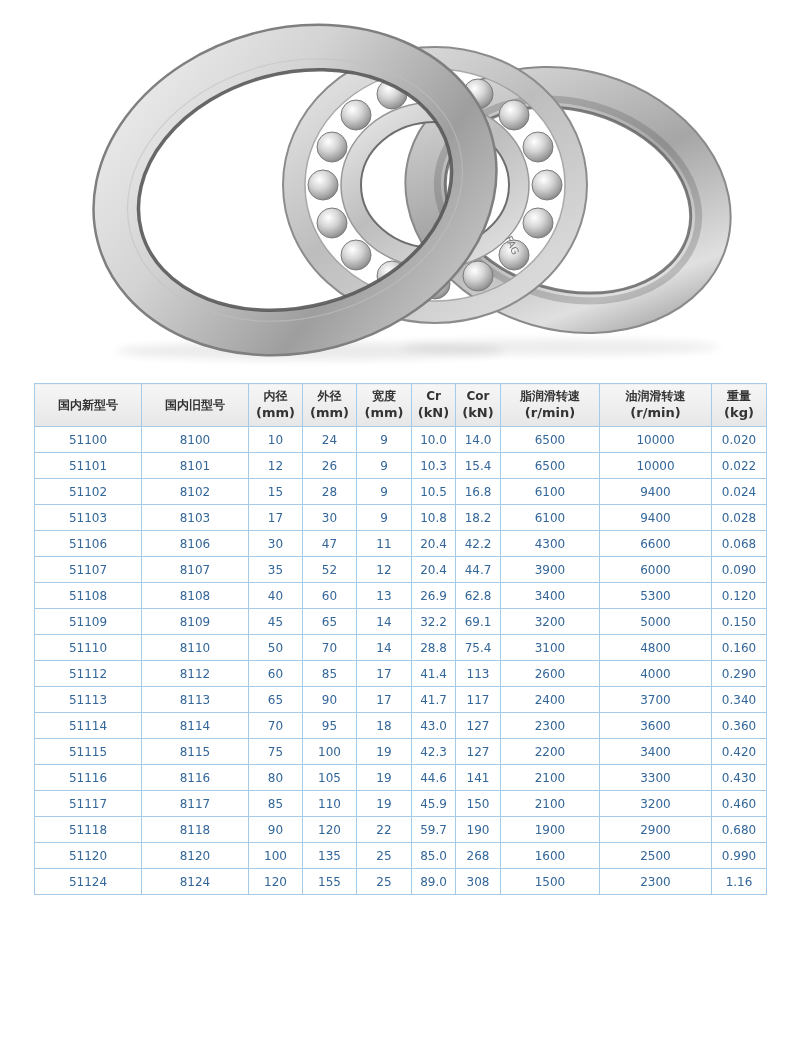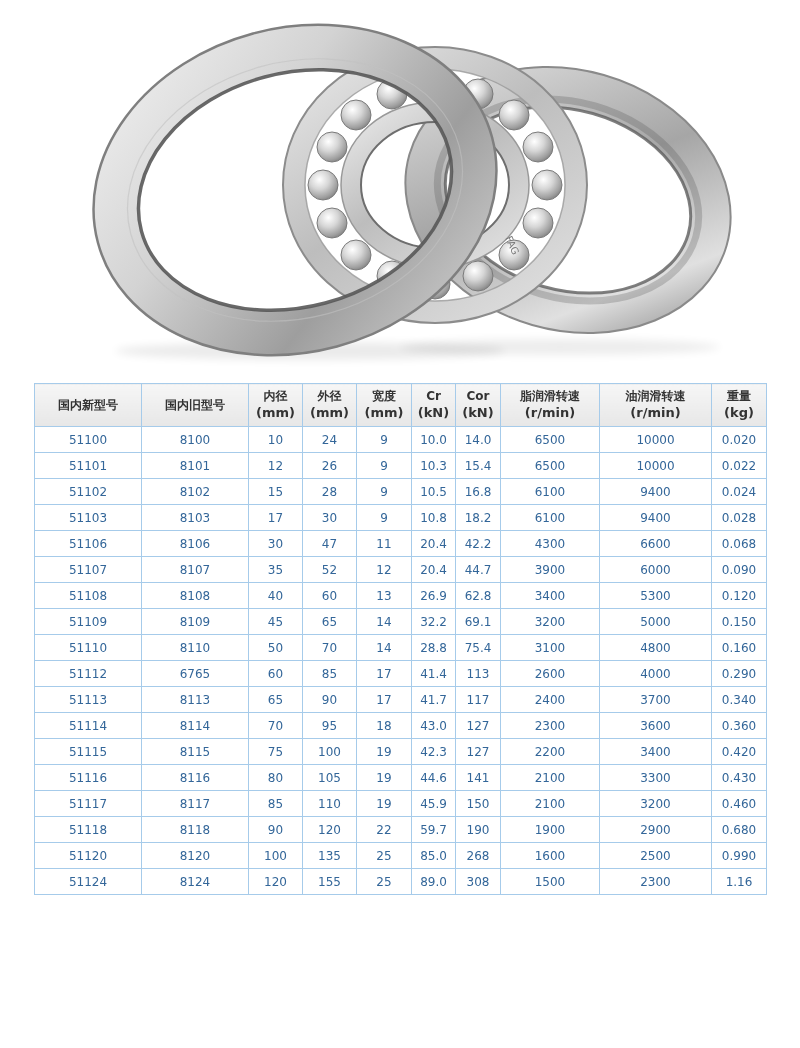"6765" td { text: 6765 -> 8112 }
